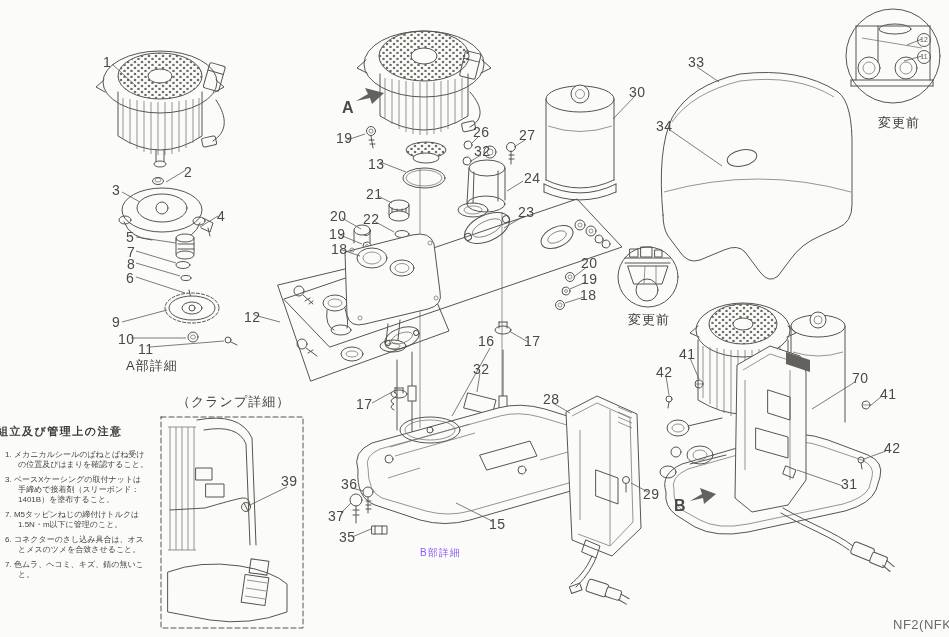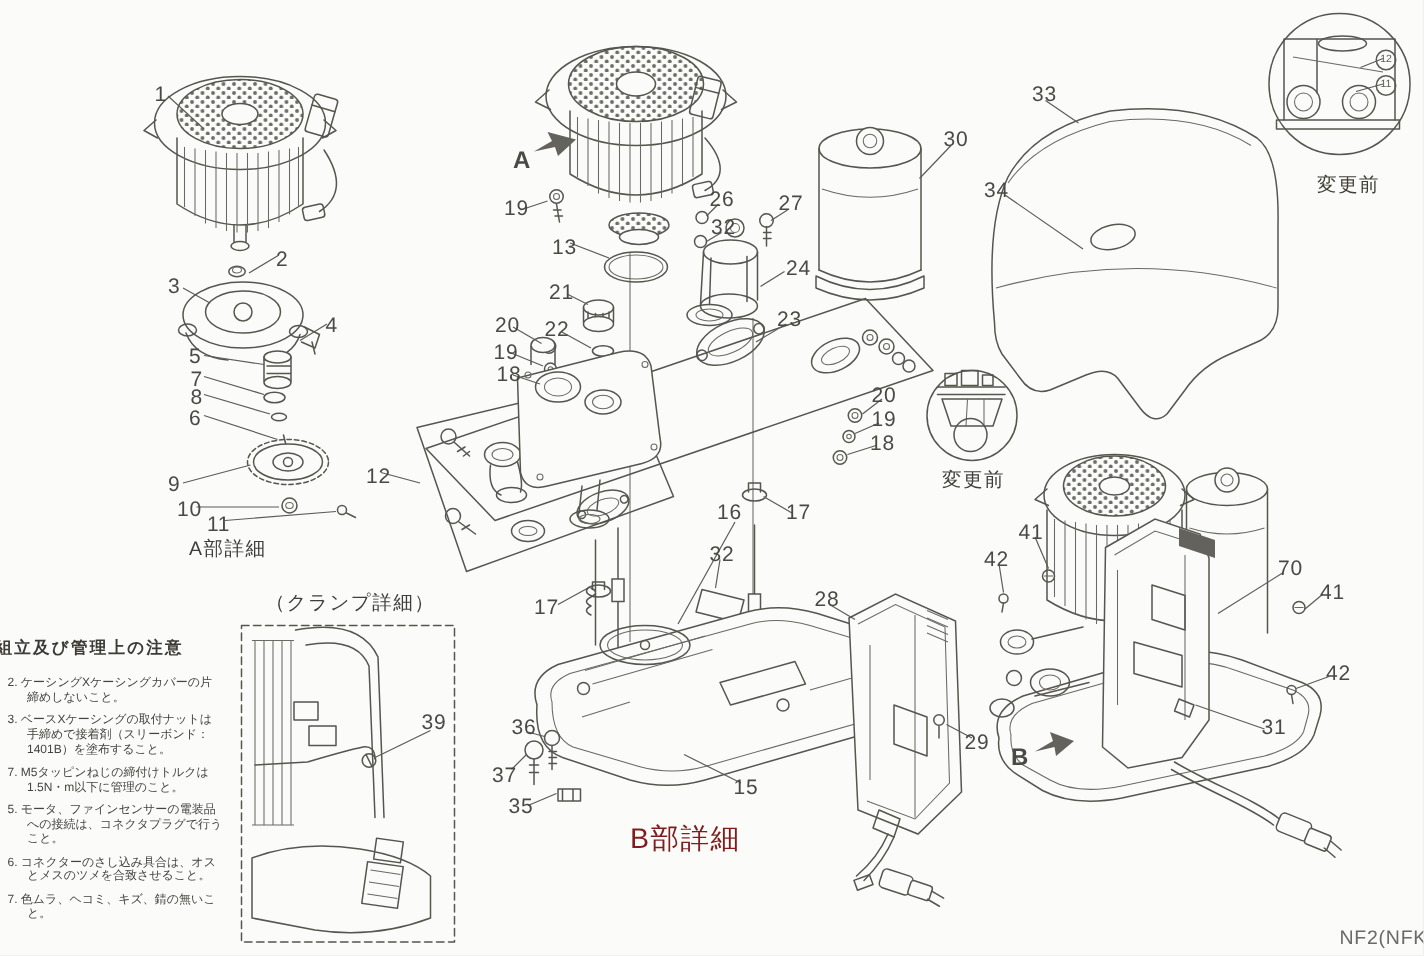"1. メカニカルシールのばねとばね受けの位置及びはまりを確認すること。" div.note-item { html: none -> <div>1. メカニカルシールのばねとばね受けの位置及びはまりを確認すること。</div> }
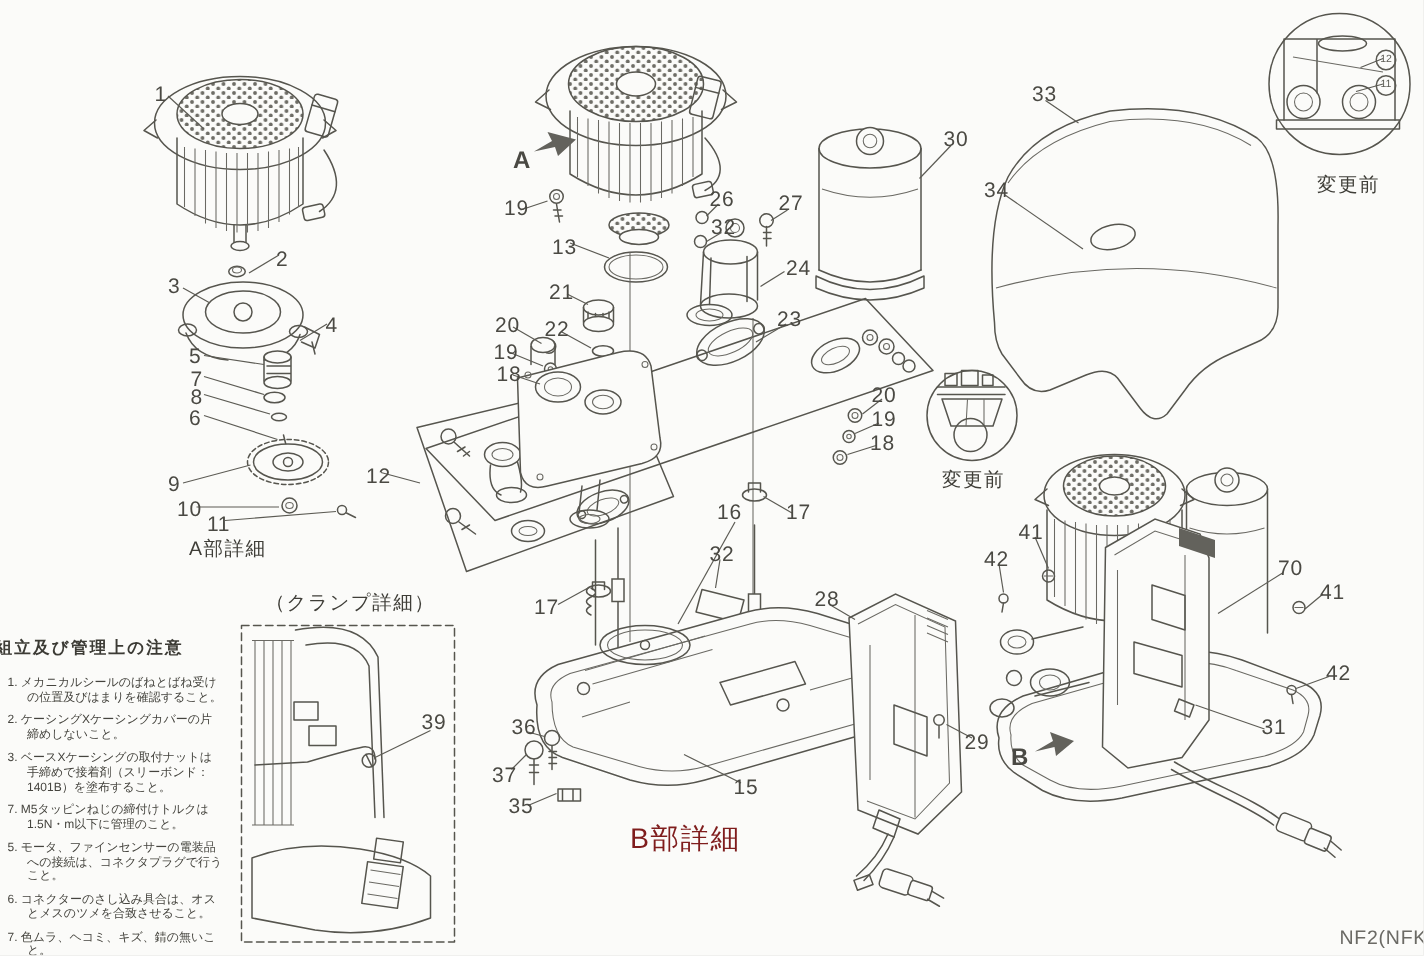"2. ケーシングXケーシングカバーの片締めしないこと。" div.note-item { html: <div>2. ケーシングXケーシングカバーの片締めしないこと。</div> -> none }
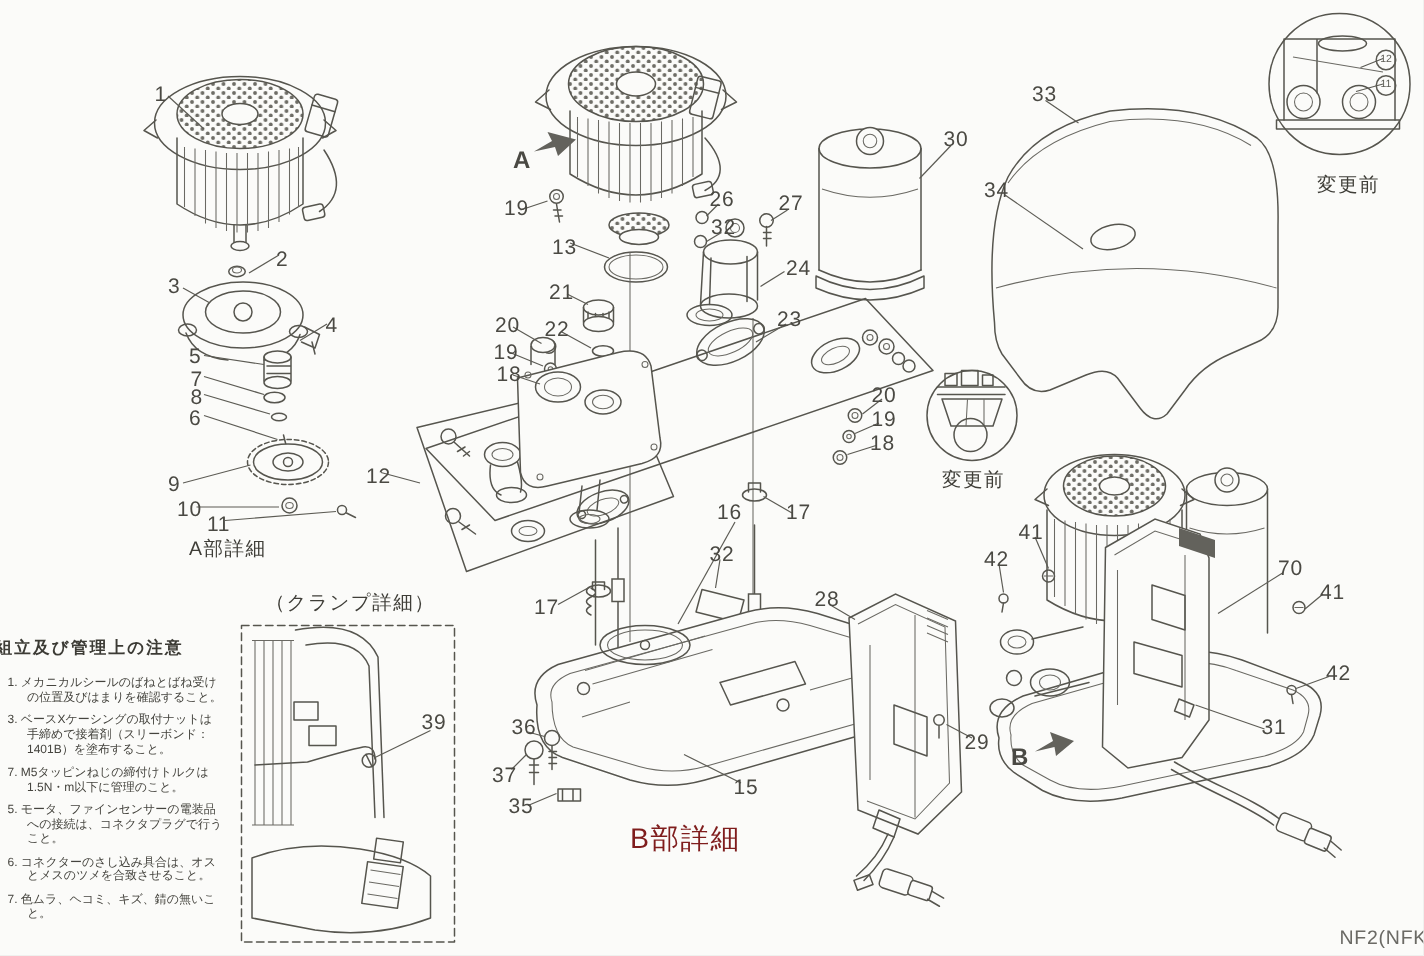"5. モータ、ファインセンサーの電装品への接続は、コネクタプラグで行うこと。" div.note-item { html: <div>5. モータ、ファインセンサーの電装品への接続は、コネクタプラグで行うこと。</div> -> none }
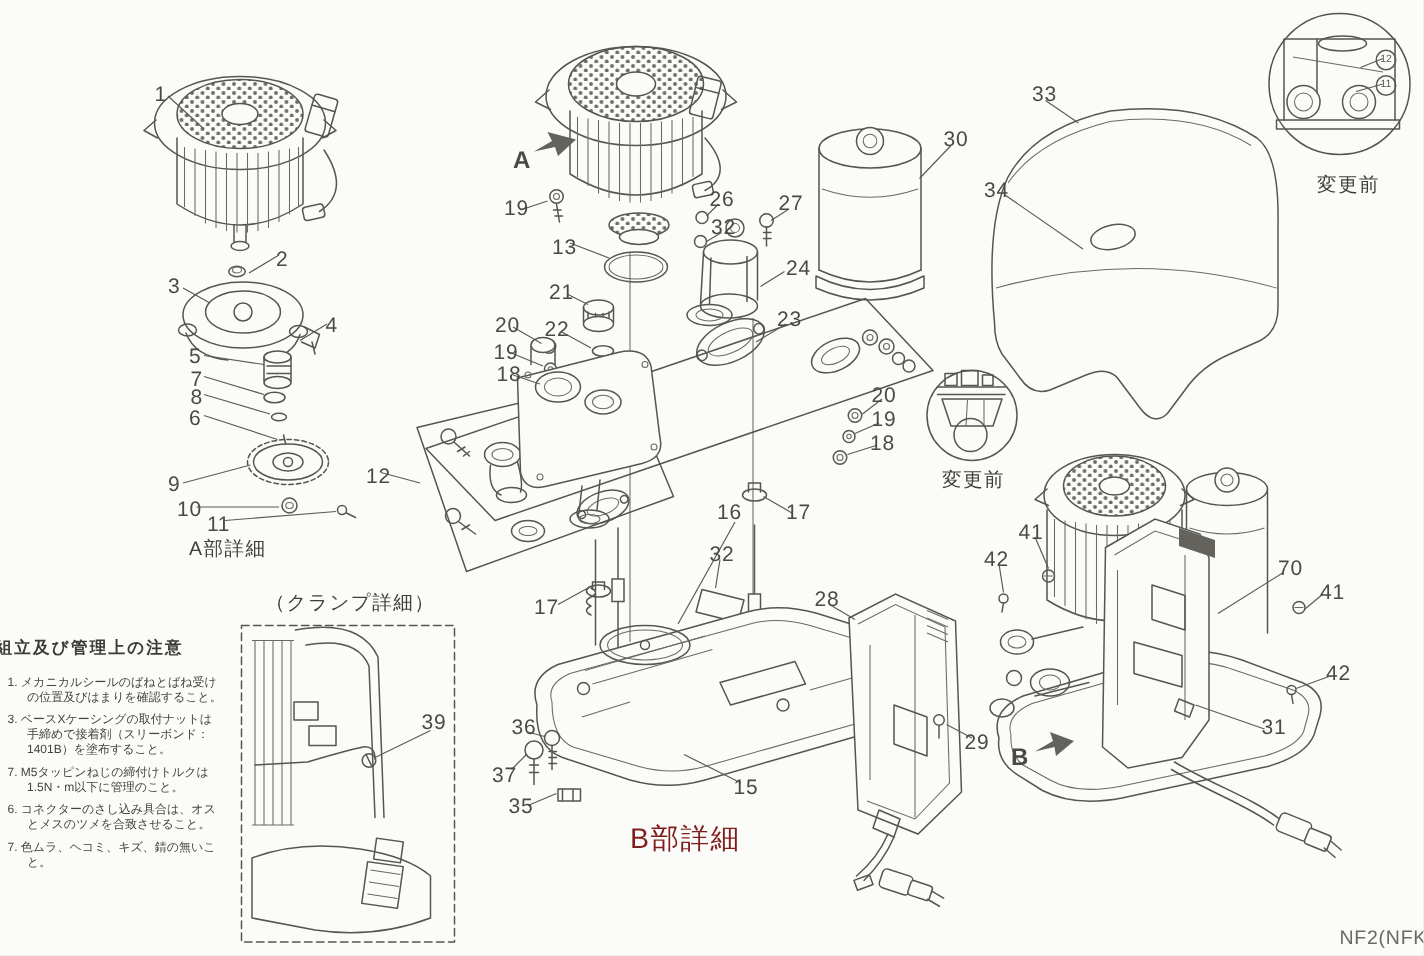"B部詳細" .cap14 { color: #7f1d1d -> #8b5cf6; font-size: 19px -> 10px }
